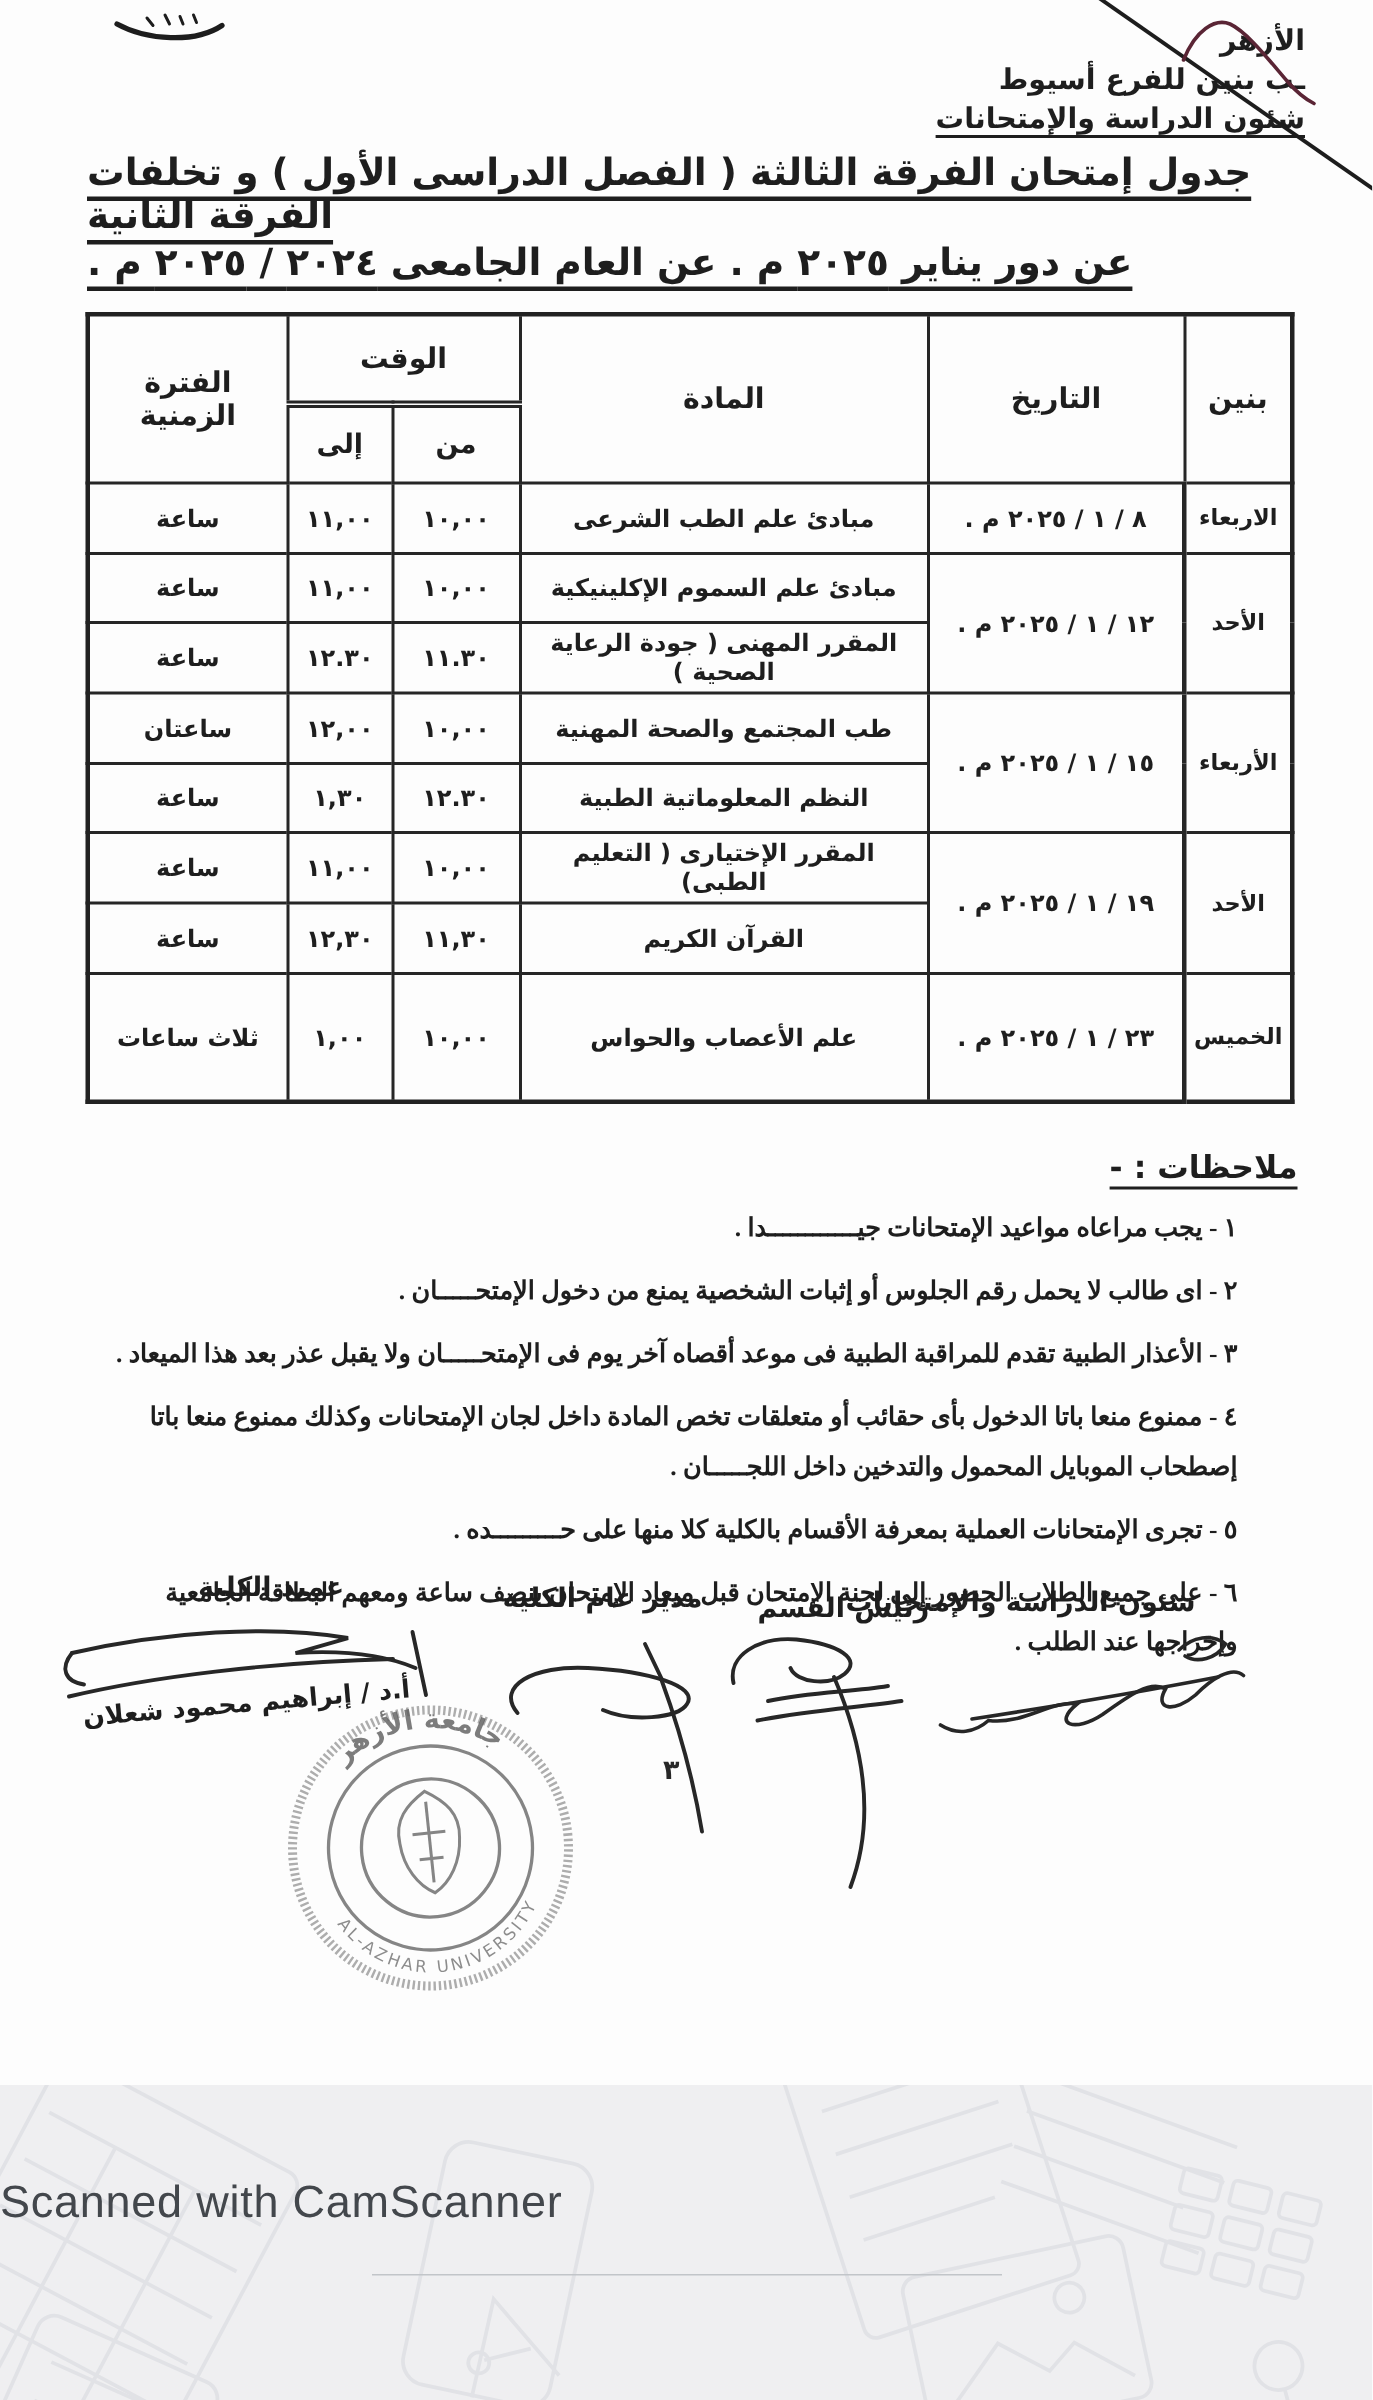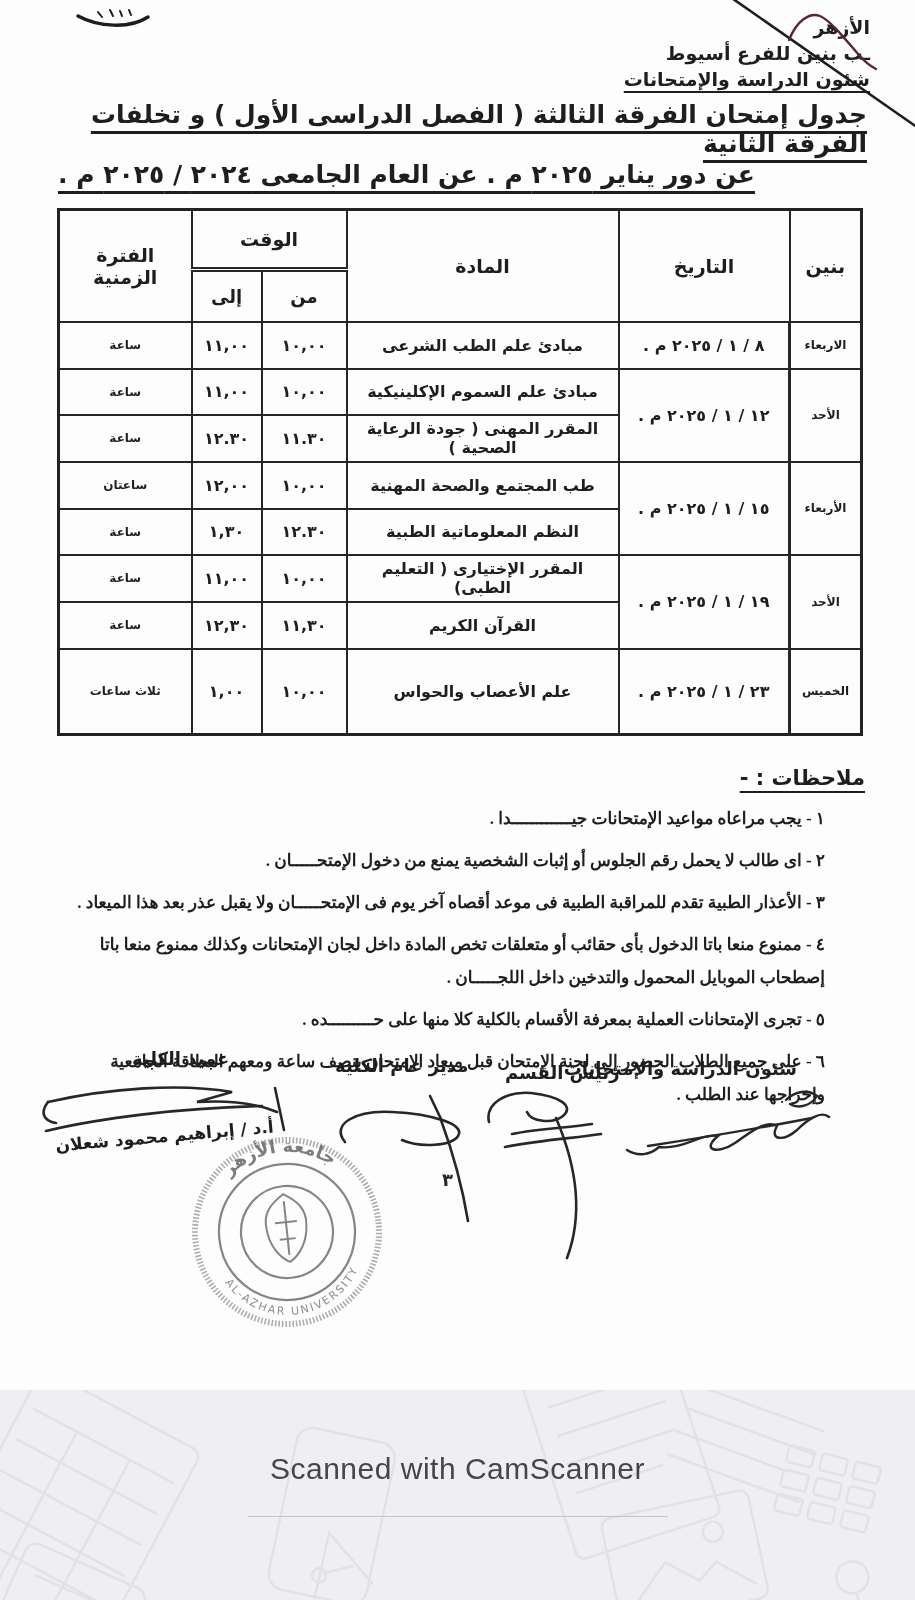"جدول إمتحان الفرقة الثالثة (" .title1 { text-align: right -> left }
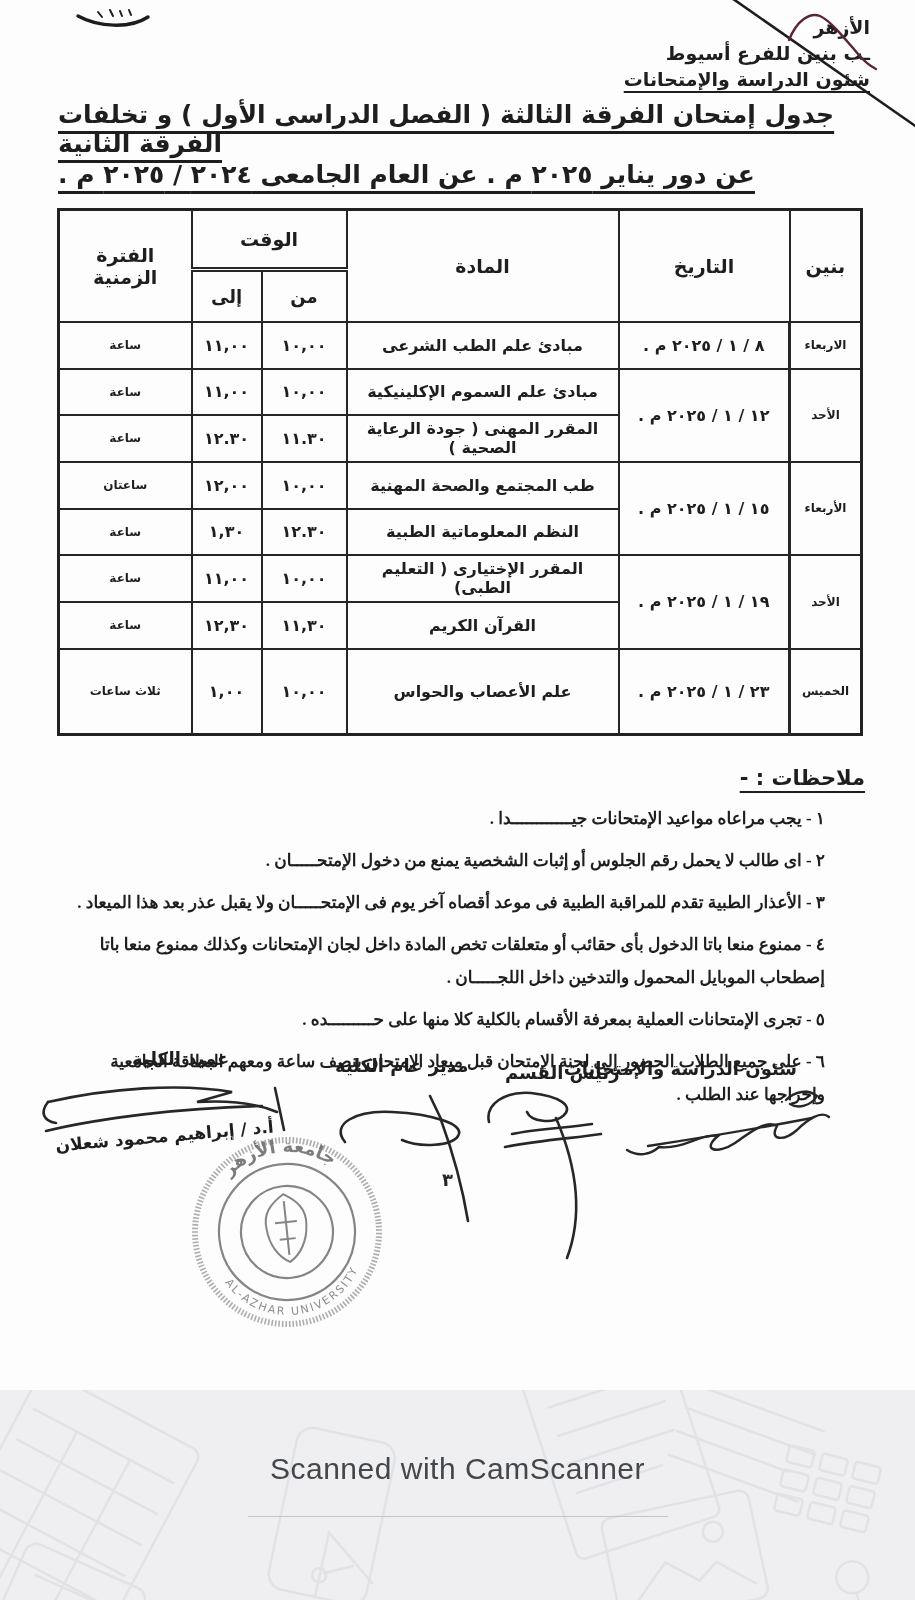"ساعة" td.c-dur { font-size: 12px -> 16px }
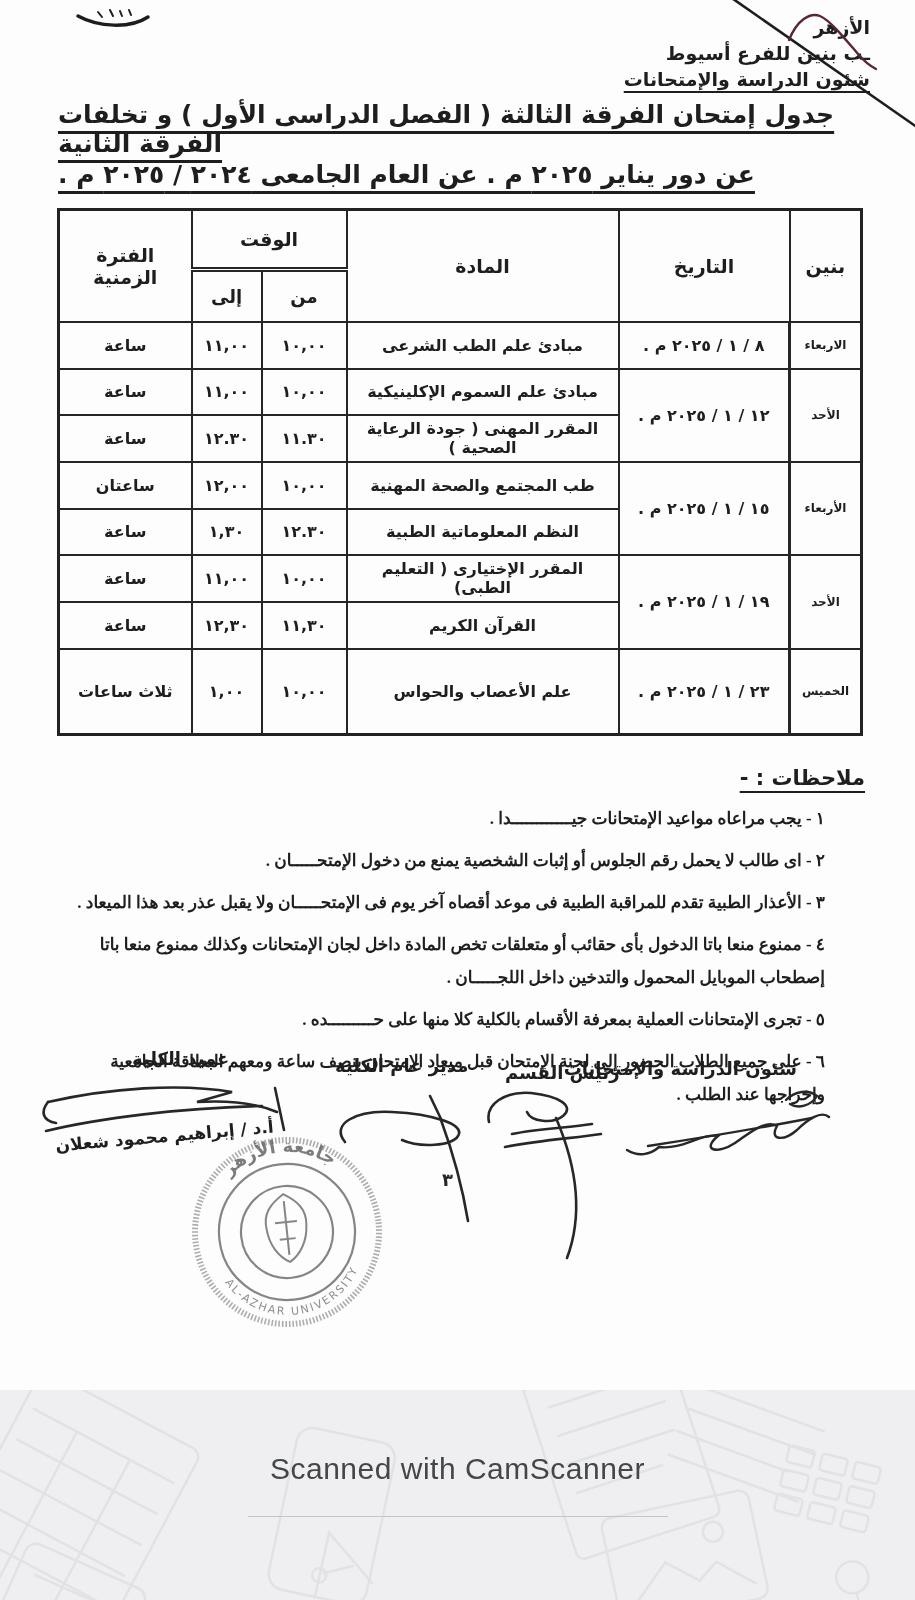"الاربعاء" td.c-day { font-size: 12px -> 15px }
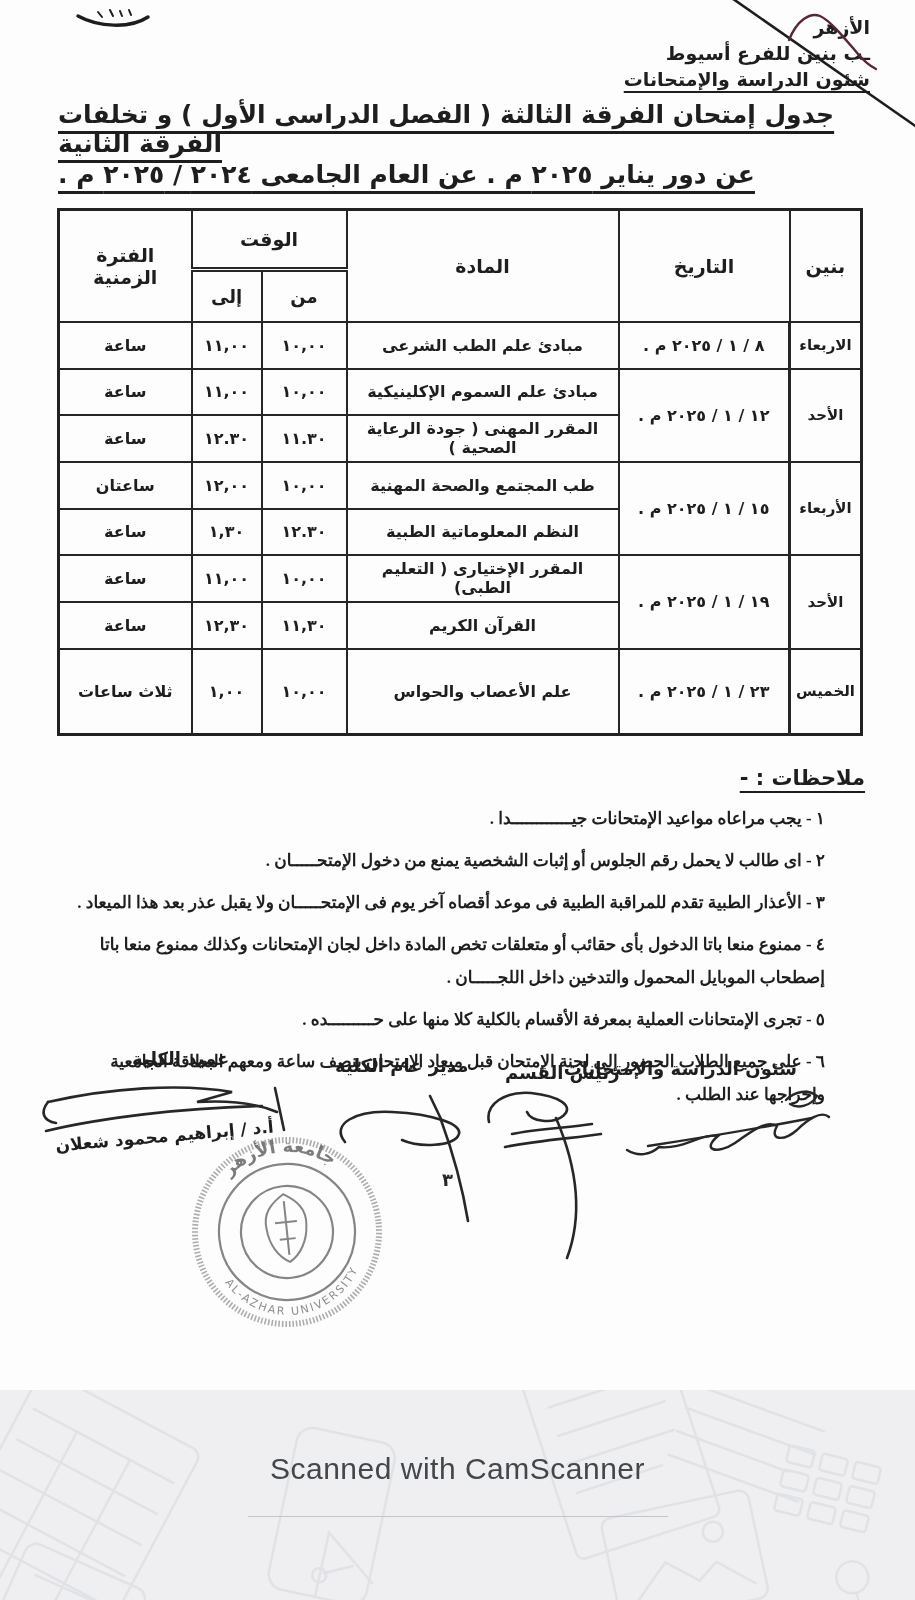"Scanned with CamScanner" .footer-text { text-align: center -> left }
